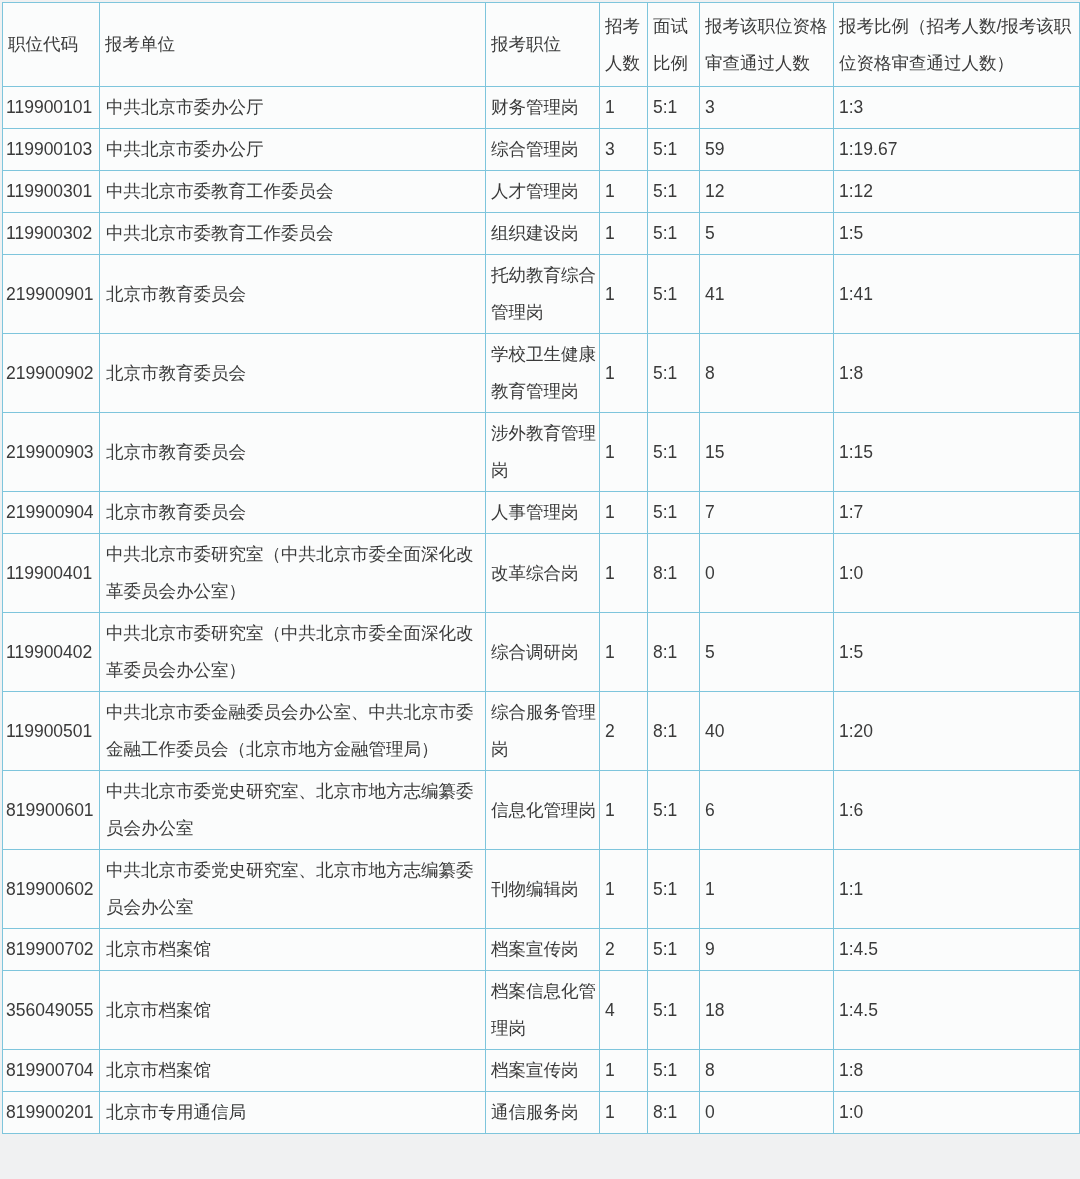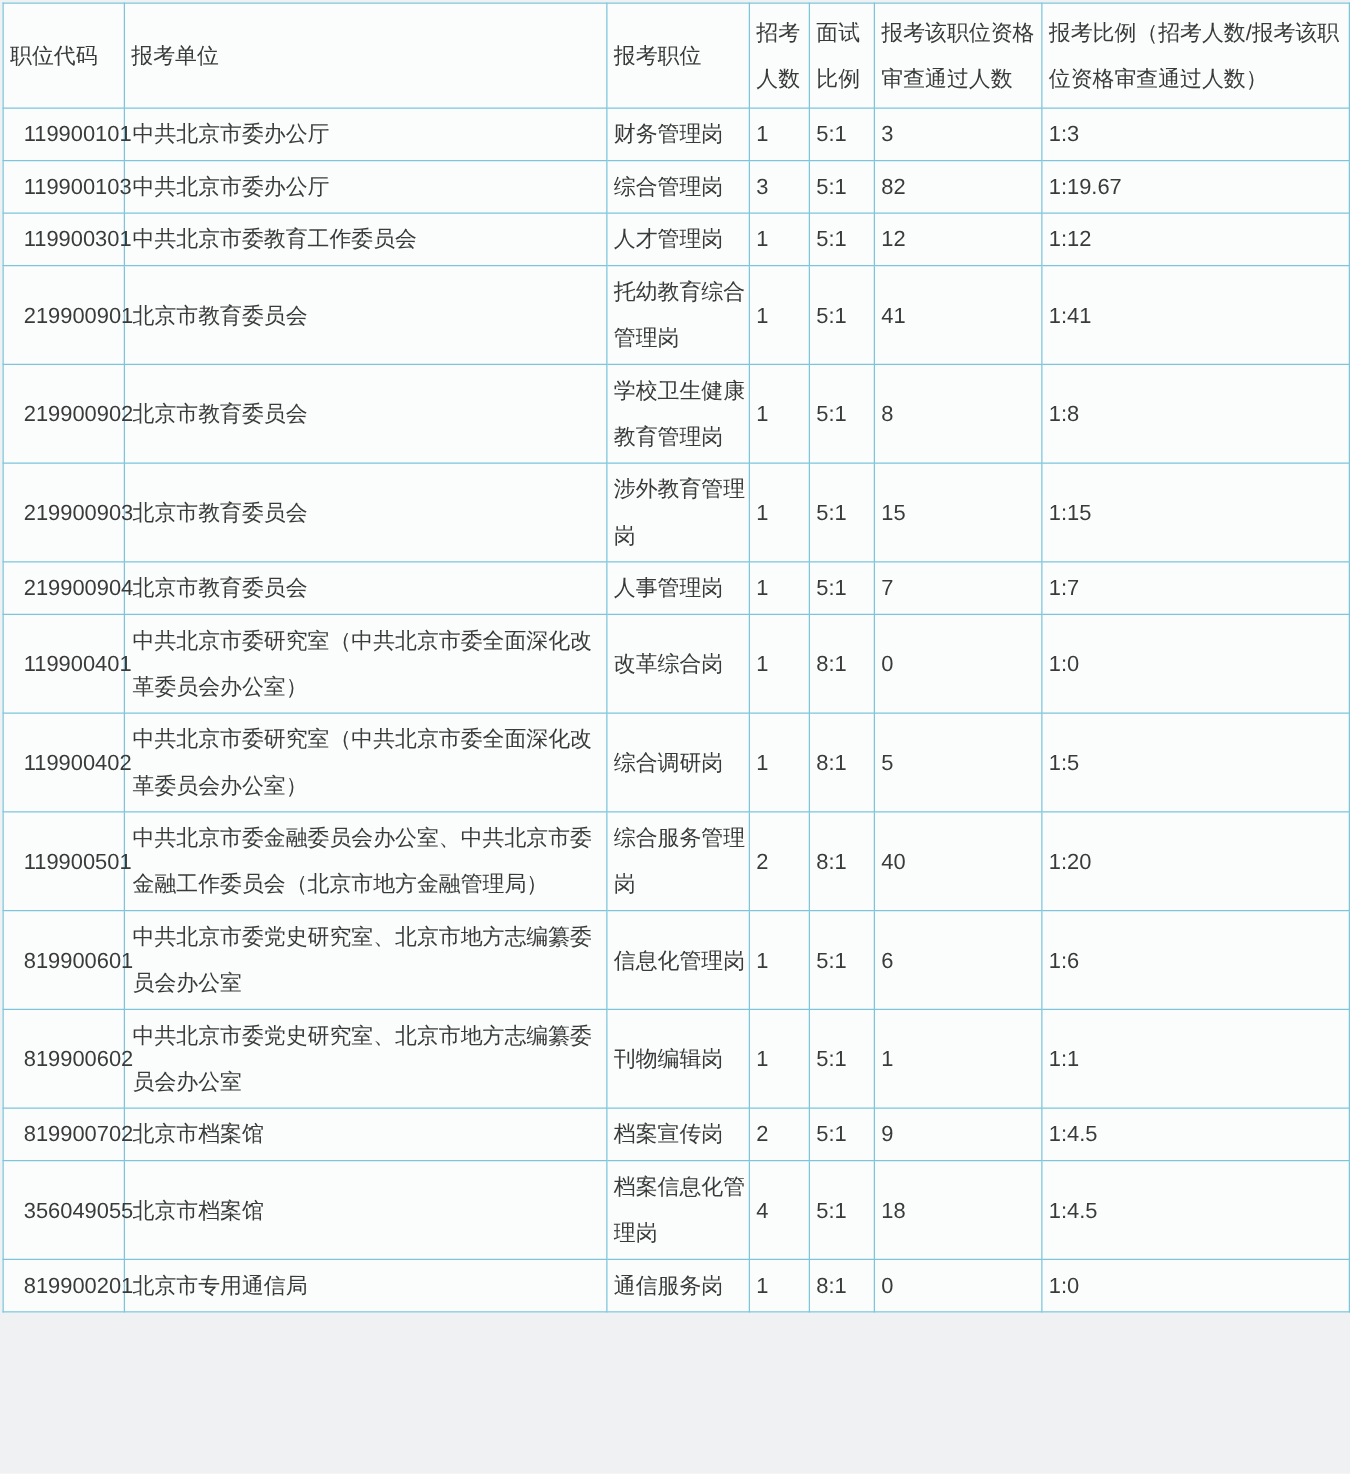"119900101" td.col-code { padding-left: 16px -> 3px }
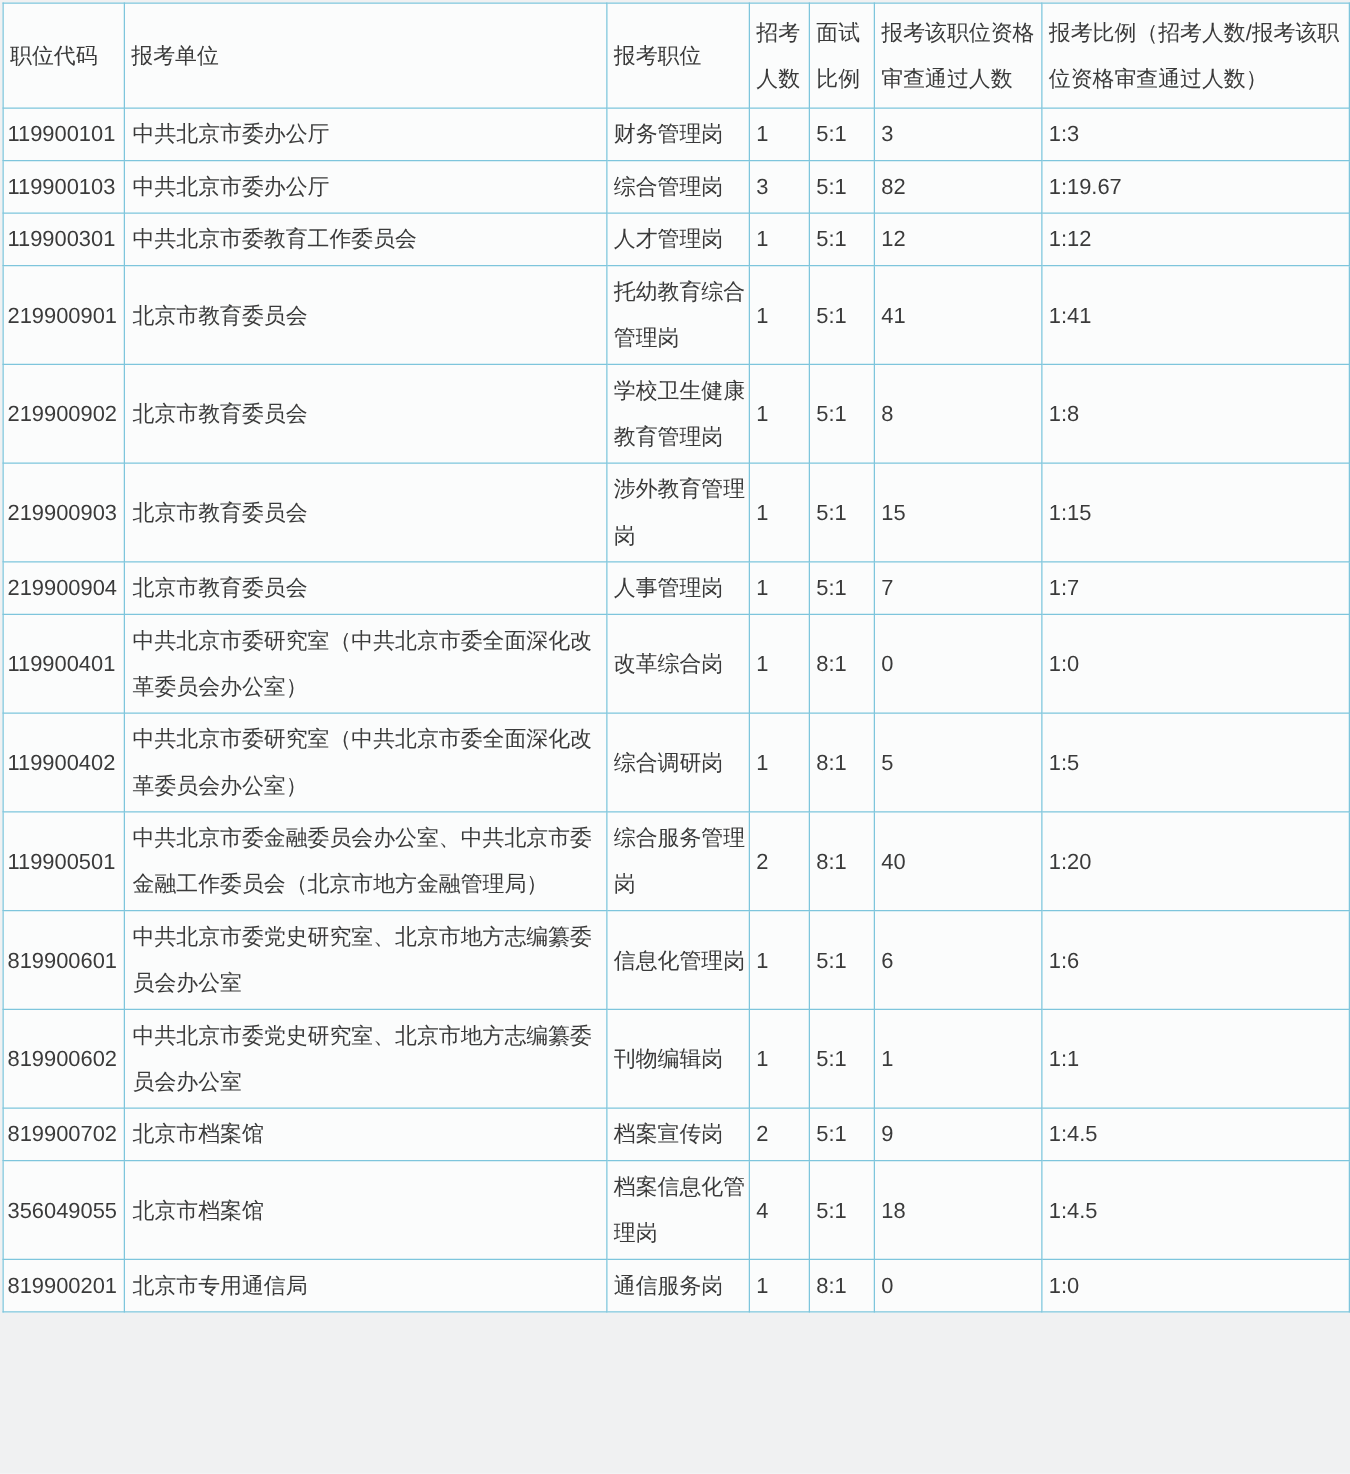"82" td.col-passed { text: 82 -> 59 }
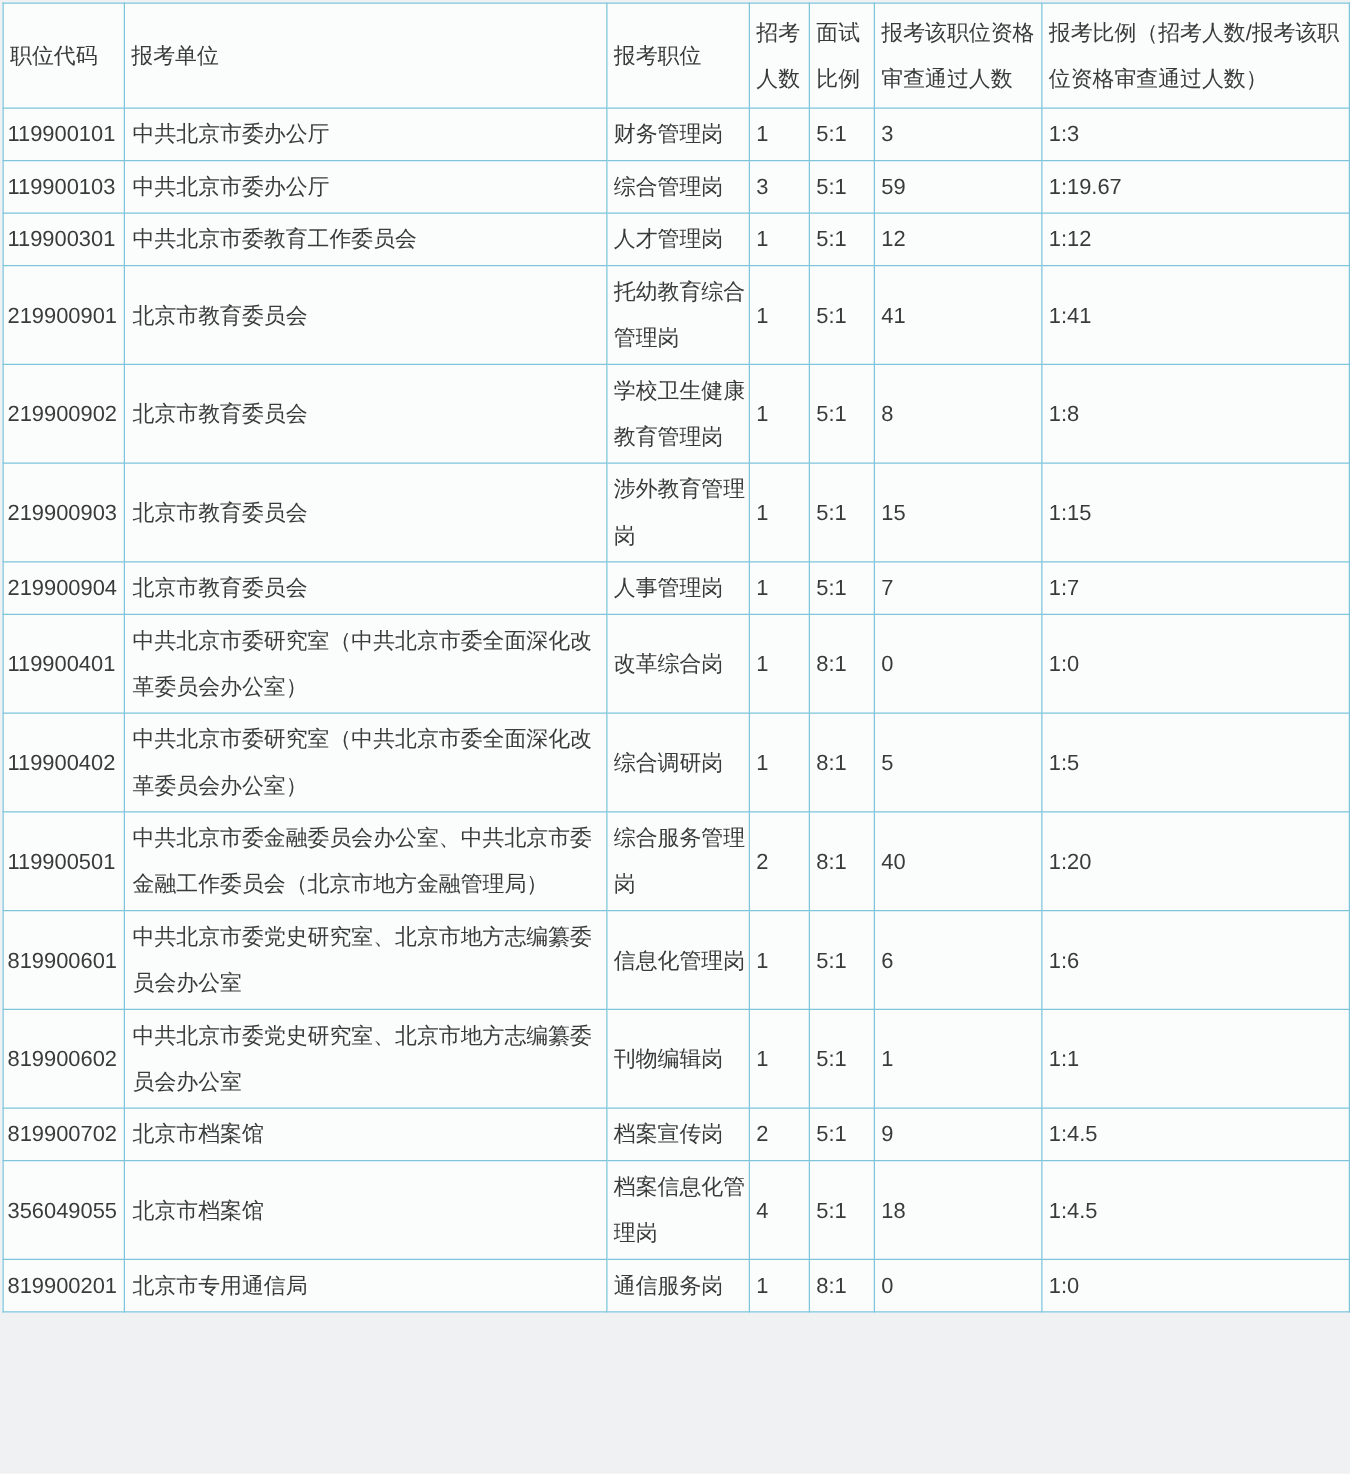"119900302" tr { html: none -> <tr> <td>119900302</td> <td>中共北京市委教育工作委员会</td> <td>组织建设岗</td> <td>1</td> <td>5:1</td> <td>5</td> <td>1:5</td> </tr> }
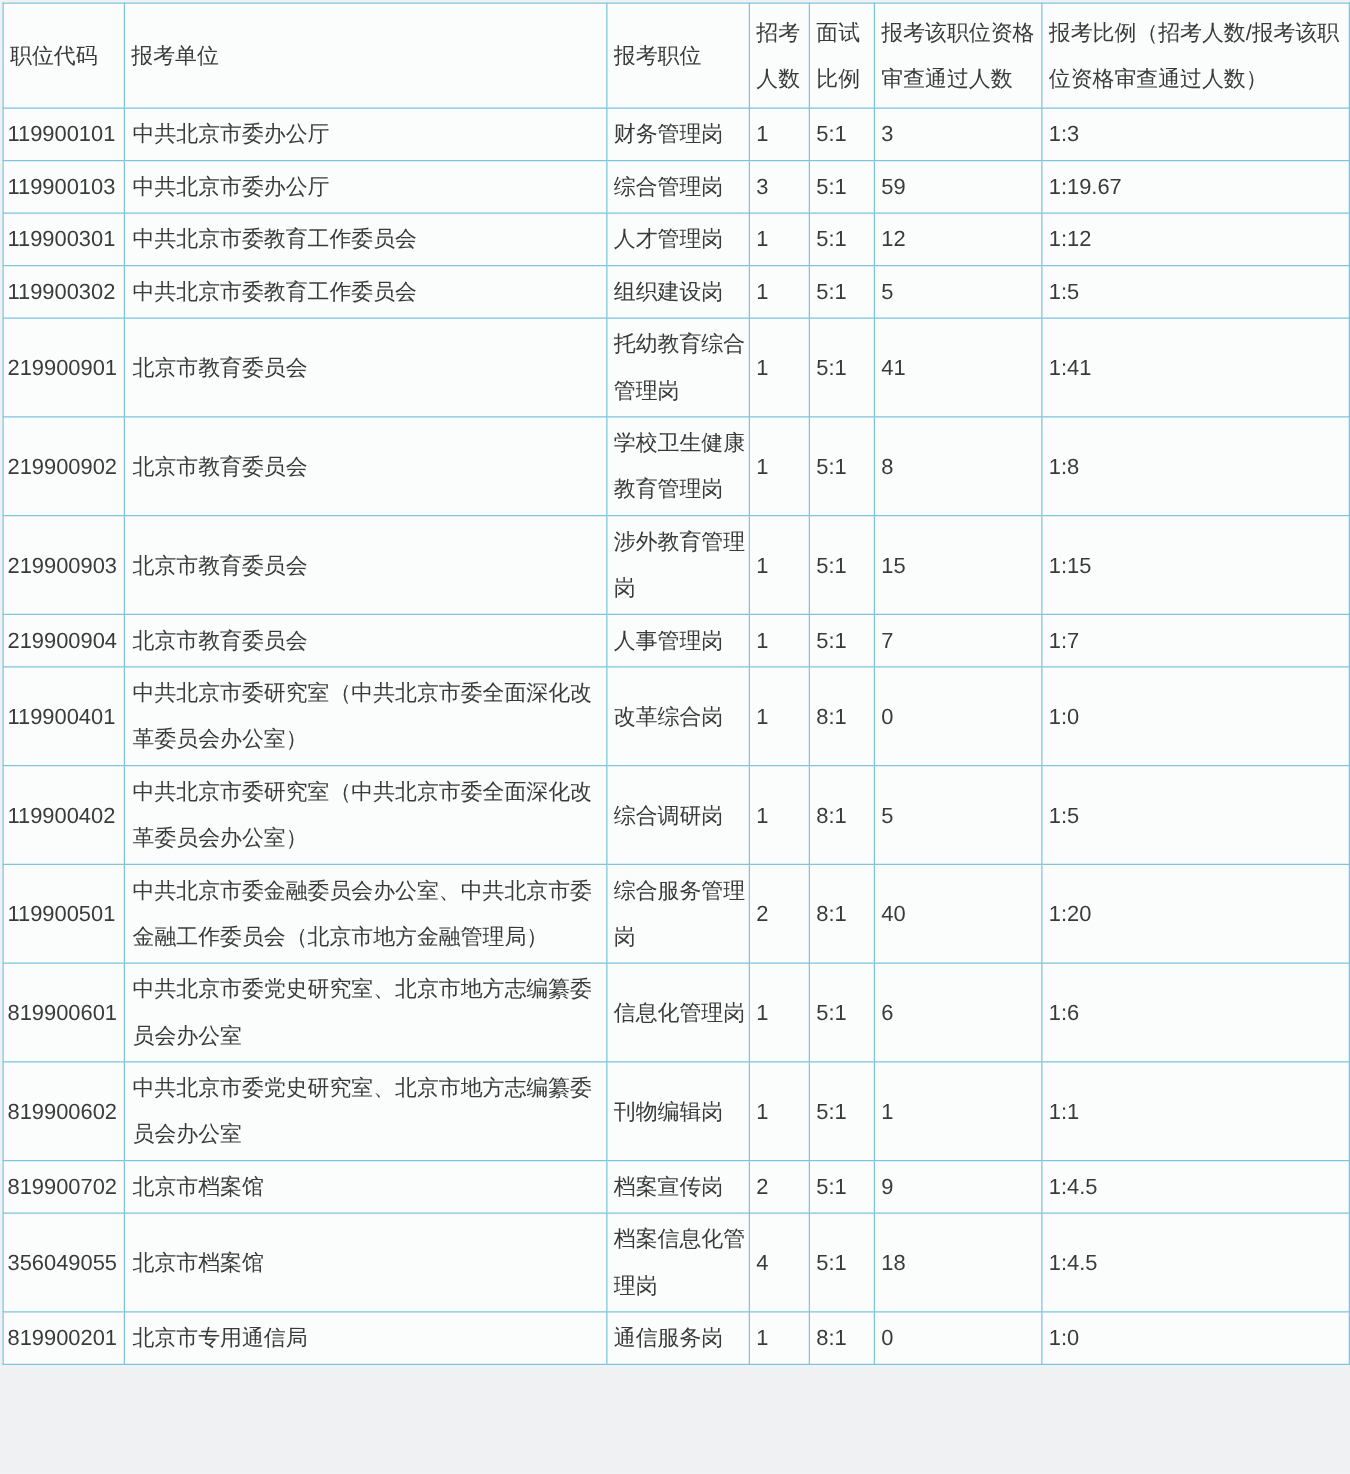"819900704" tr { html: none -> <tr> <td>819900704</td> <td>北京市档案馆</td> <td>档案宣传岗</td> <td>1</td> <td>5:1</td> <td>8</td> <td>1:8</td> </tr> }
